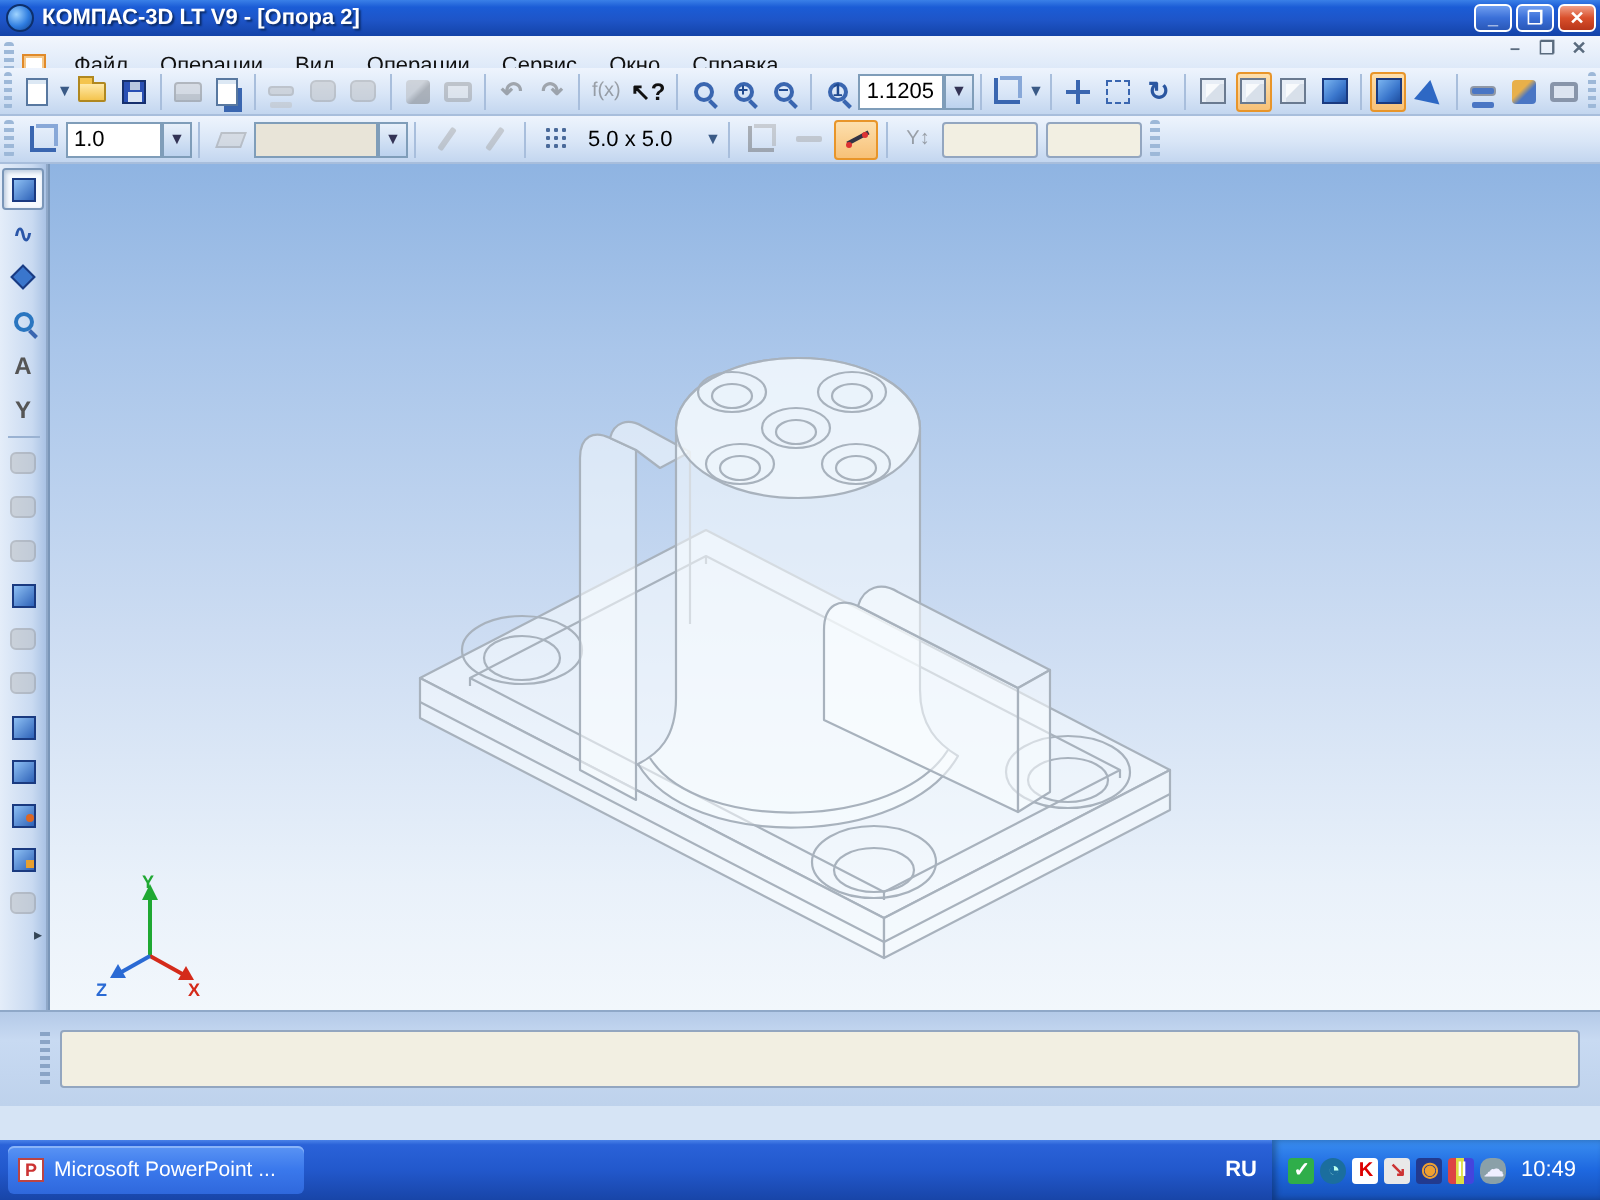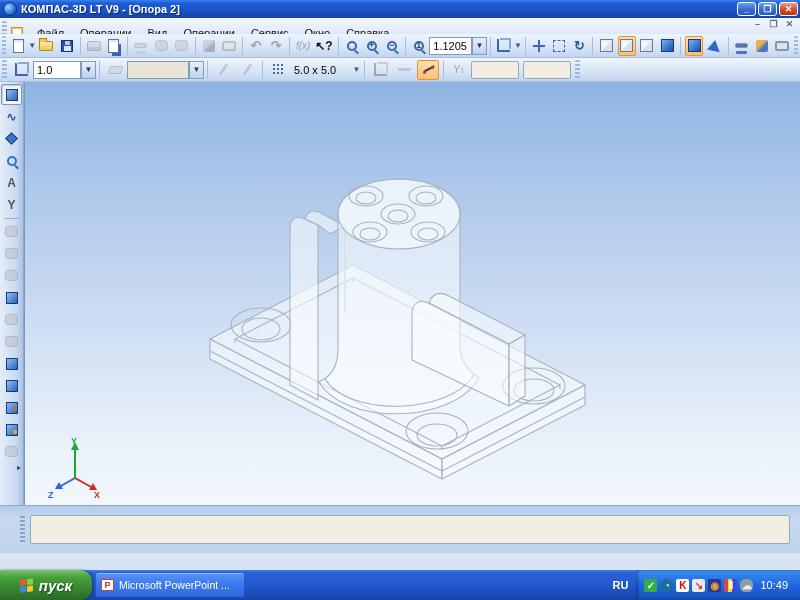"f(x)" .g-fx { font-style: italic -> none }
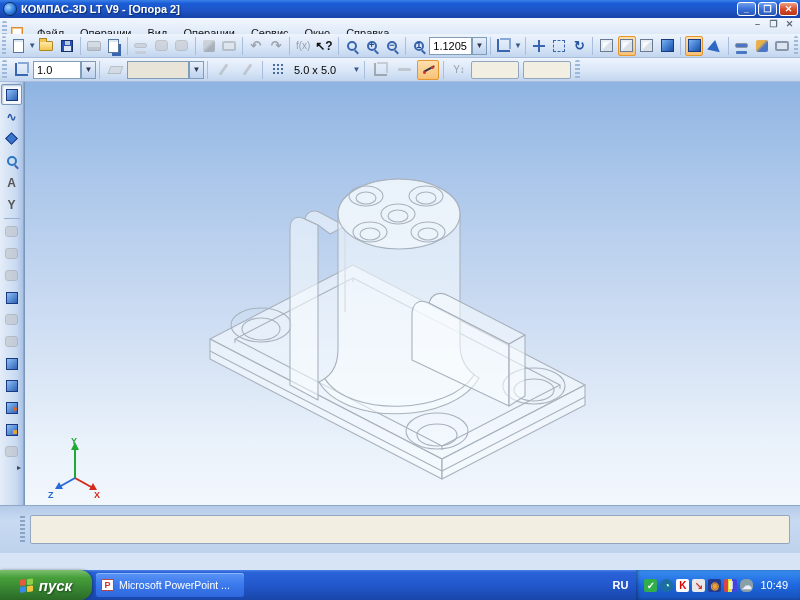"пуск" div.startbtn { html: <div> <span> <i></i> <i></i> <i></i> <i></i> </span> <span>пуск</span> </div> -> none }
